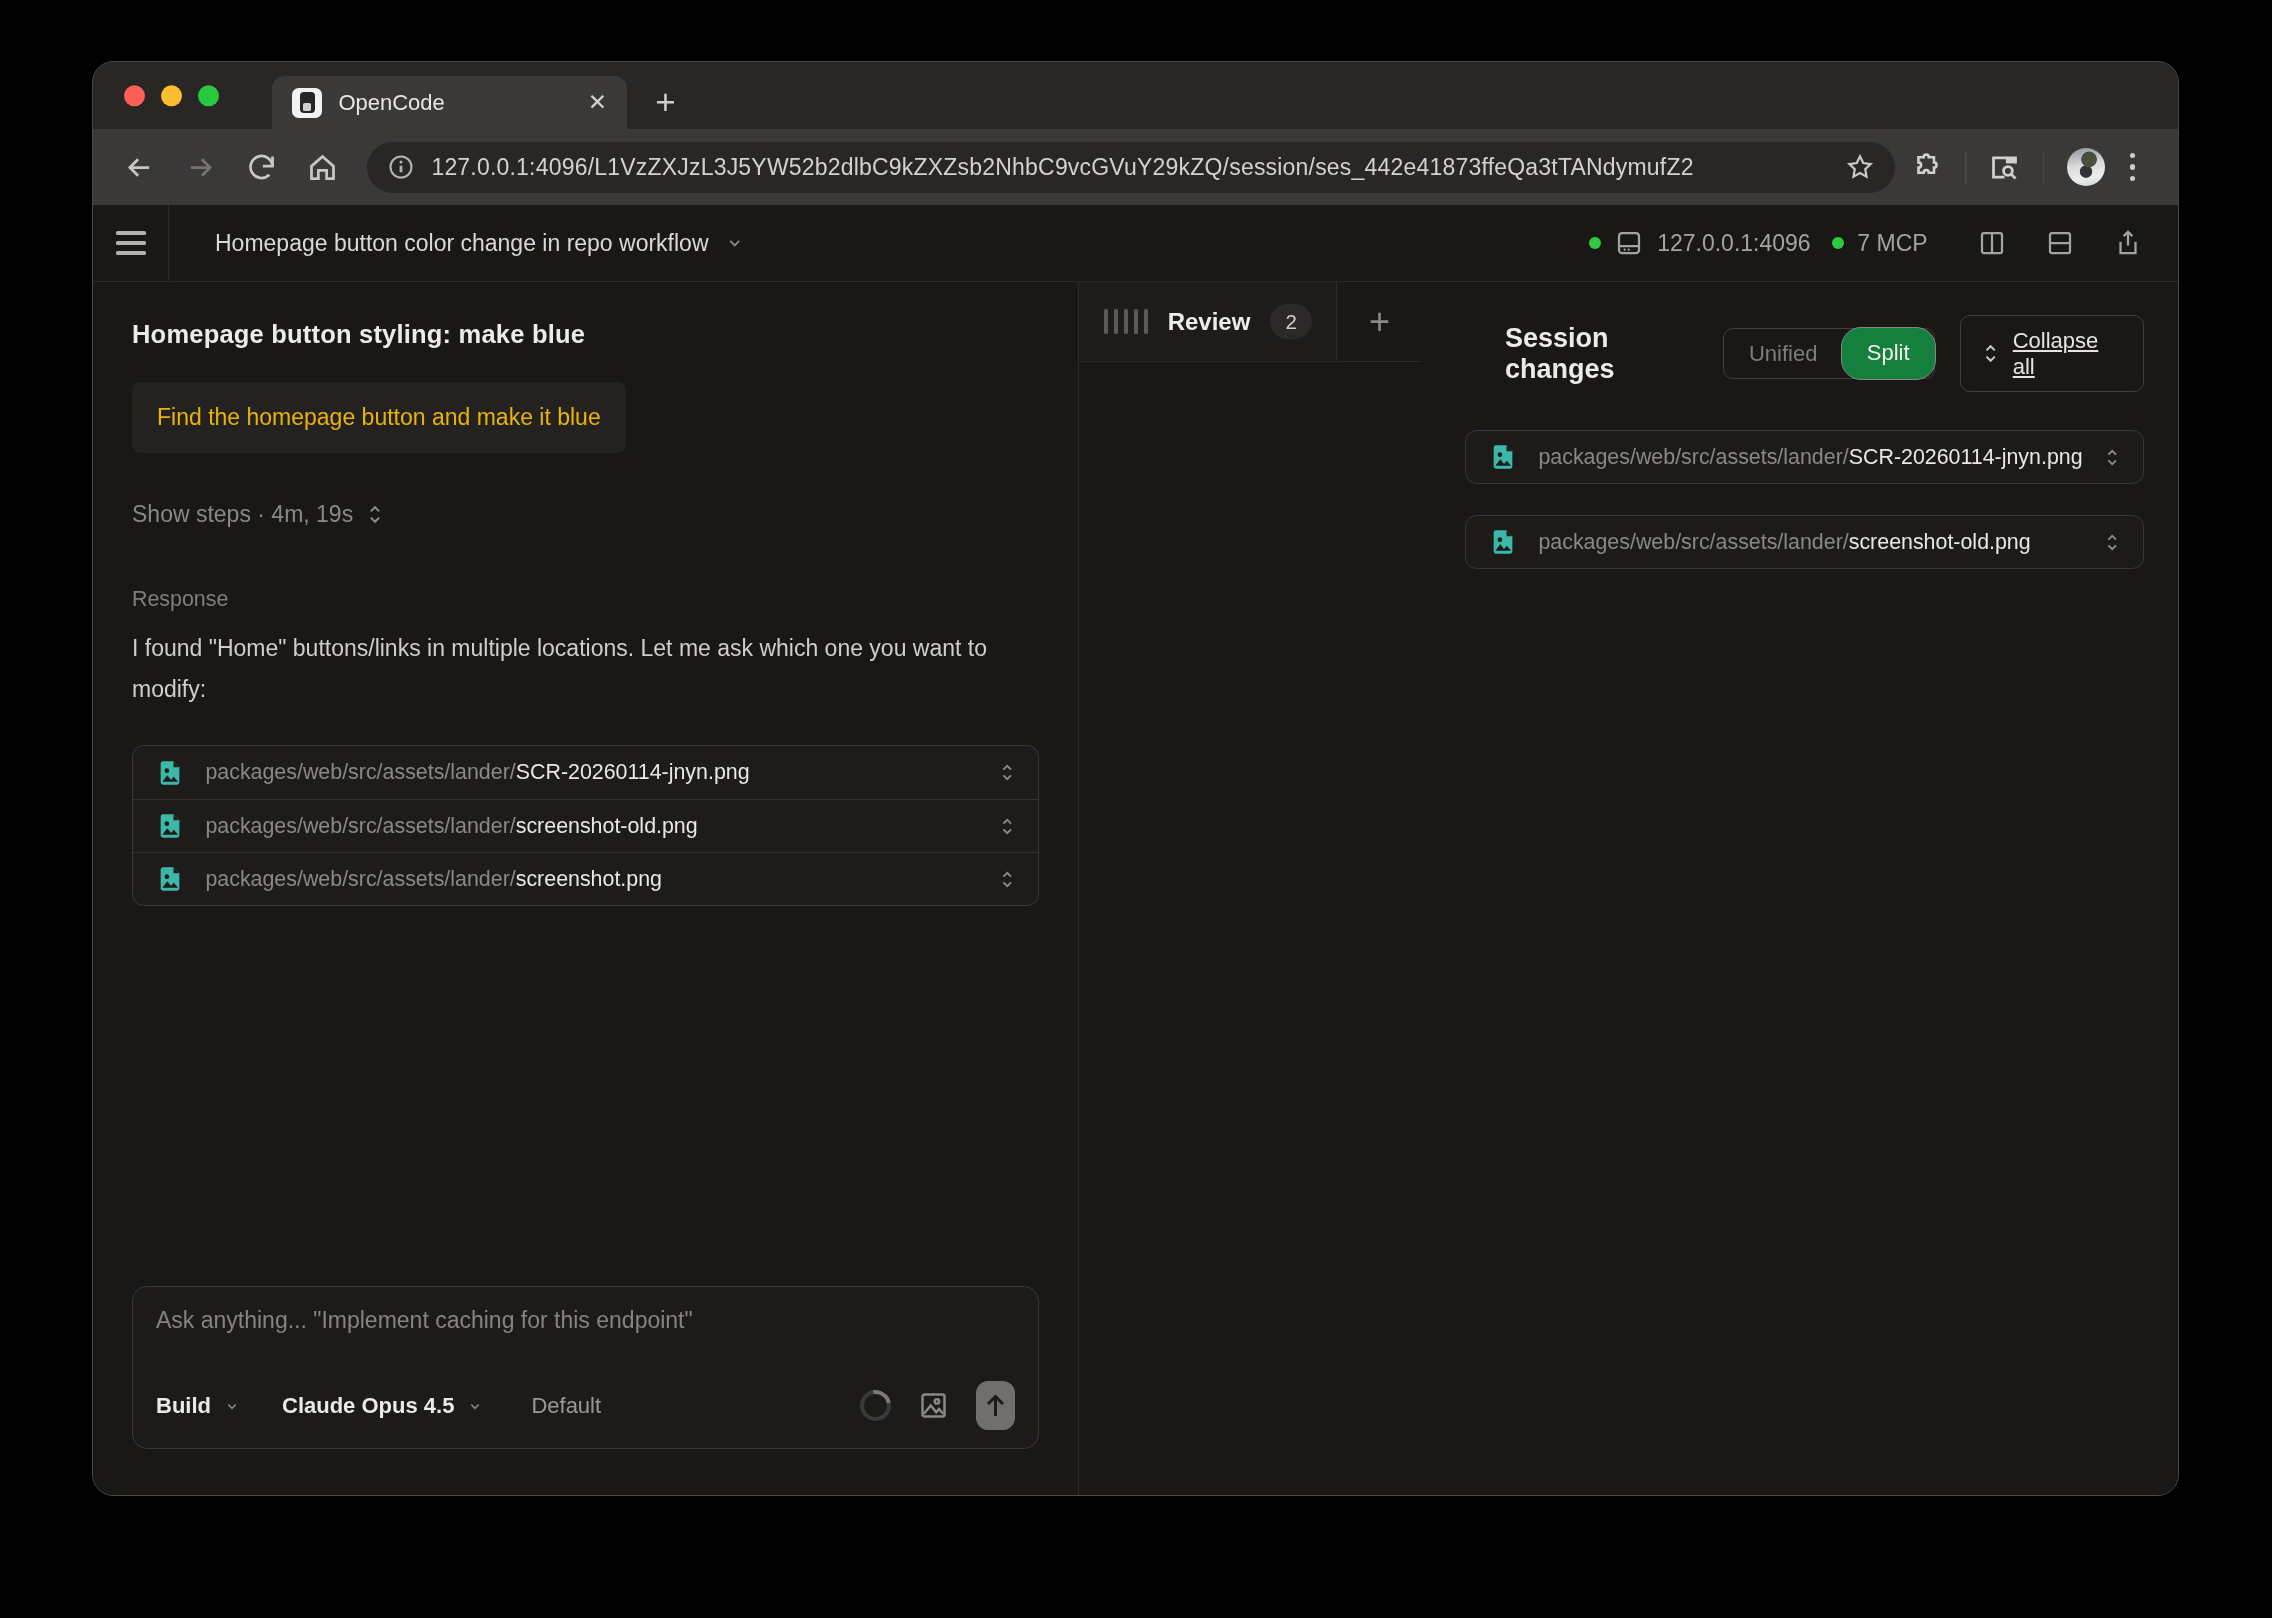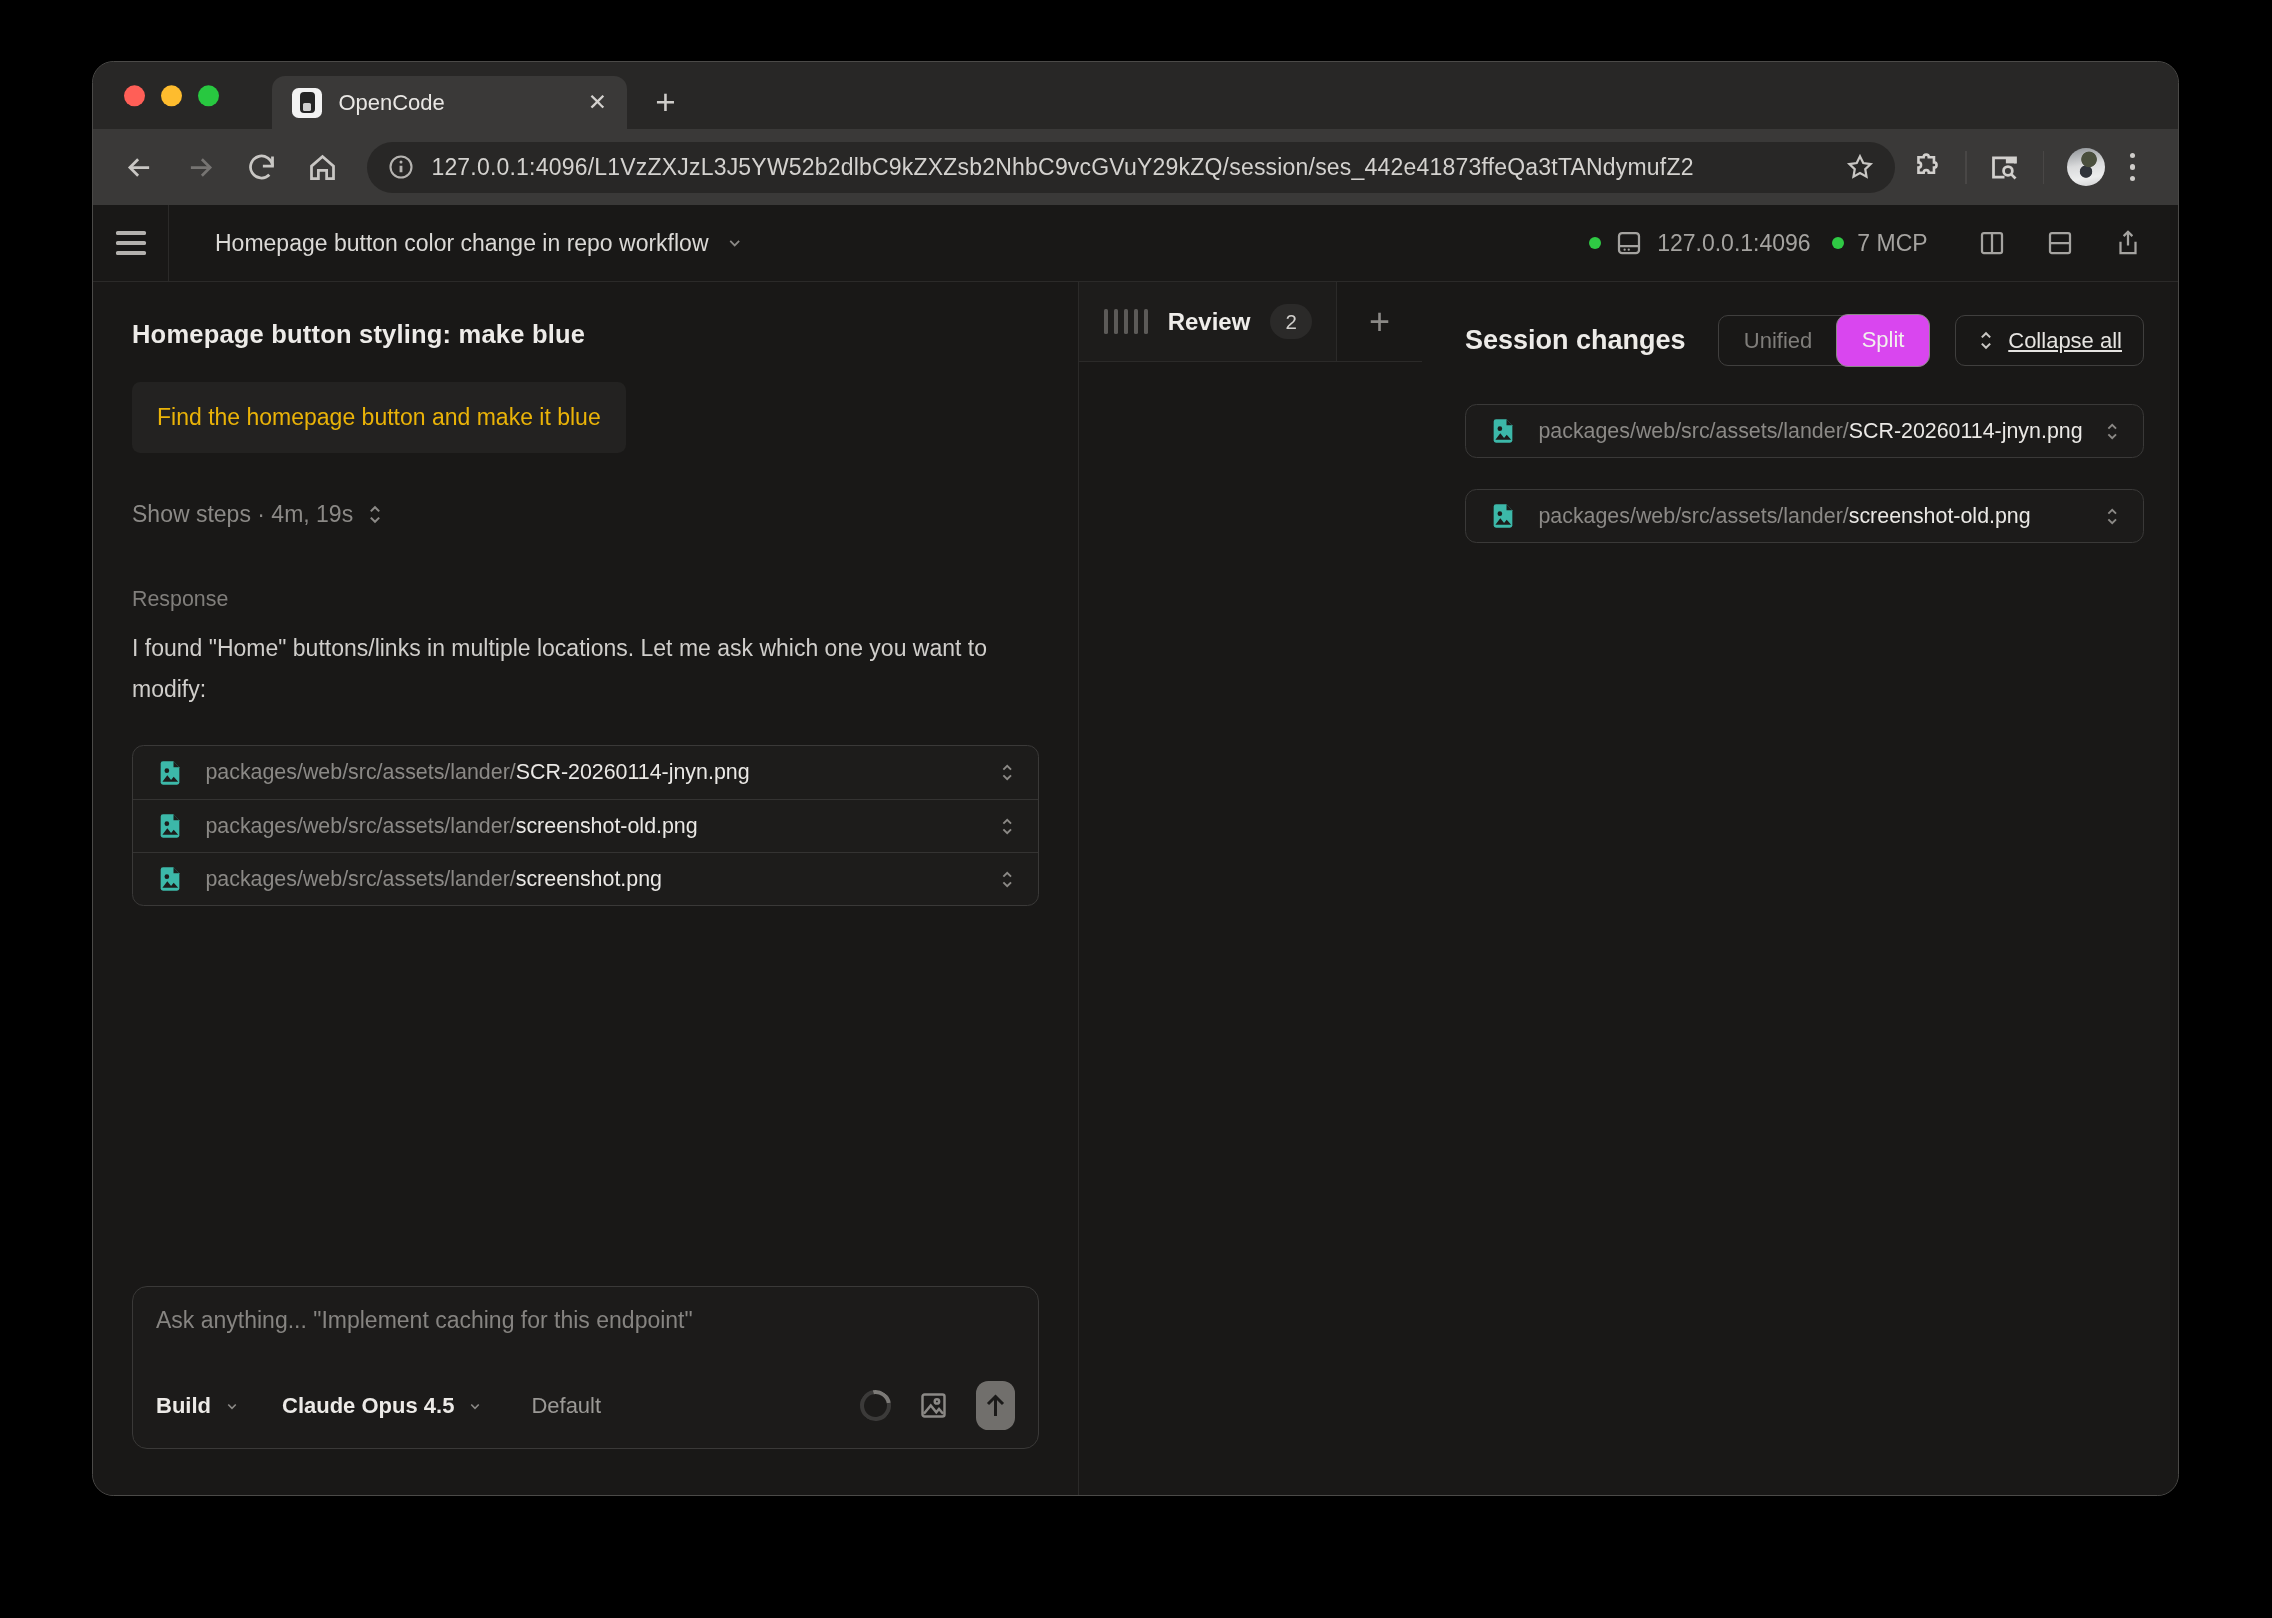"Session changes" .review-heading { margin-left: none -> 40px }
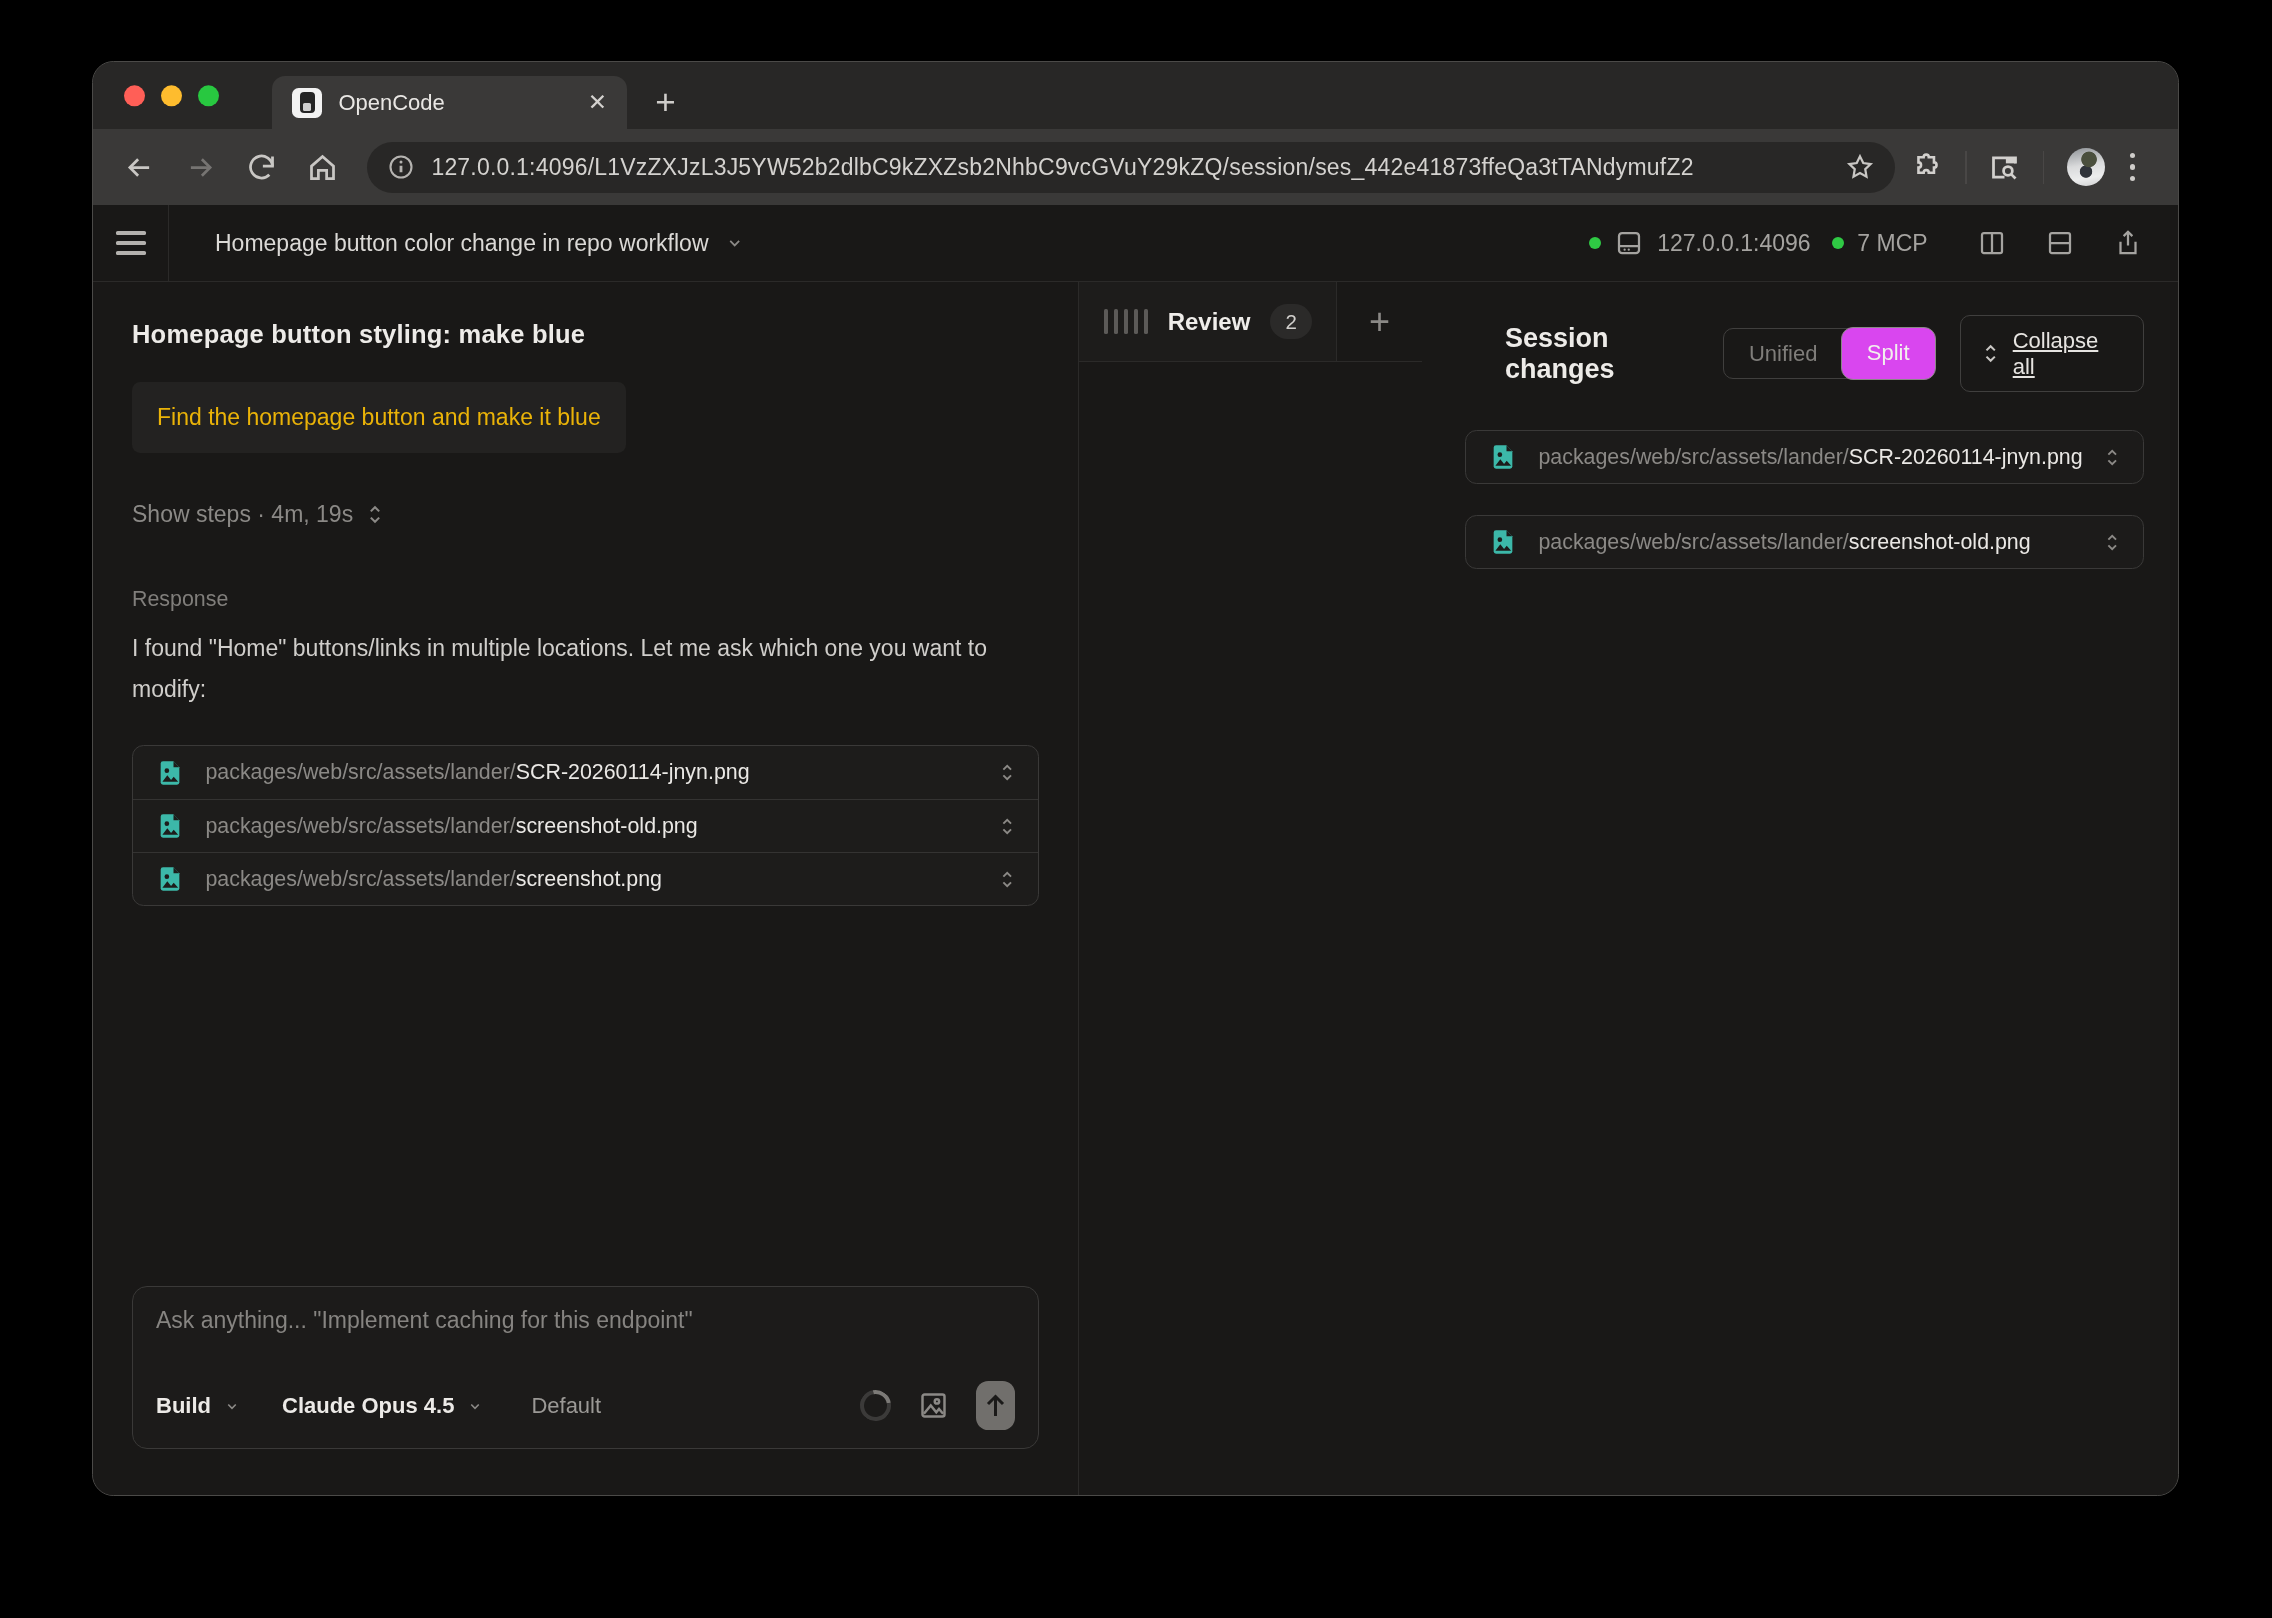"Split" .seg-split { background: #d946ef -> #15803d; border-radius: 12px -> 20px }
